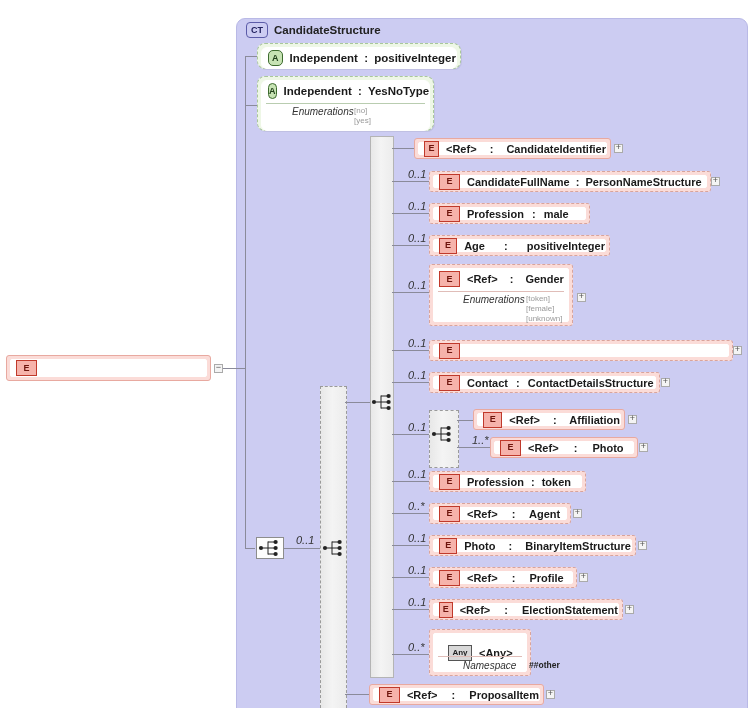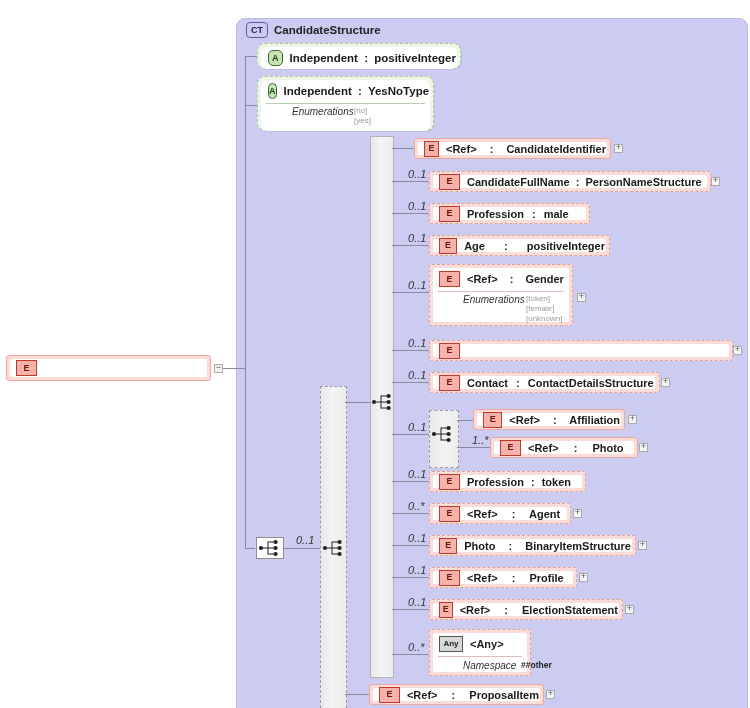"Any" div.el-inner { padding: 0 -> 9px }
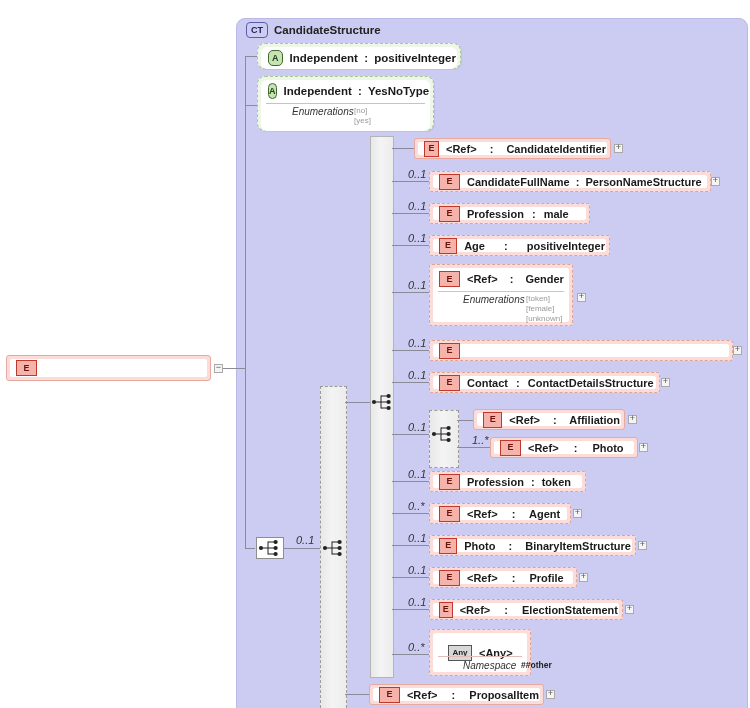"##other" span { margin-left: none -> 8px }
